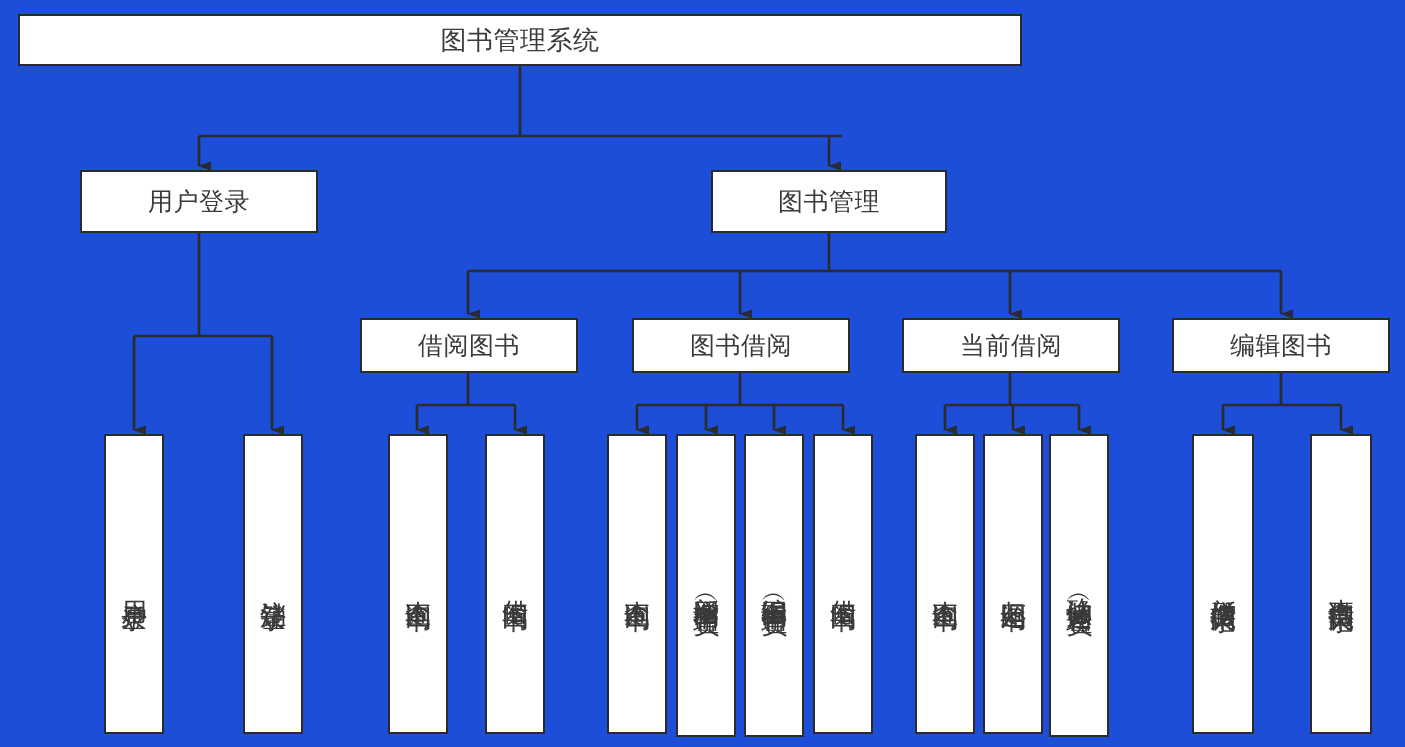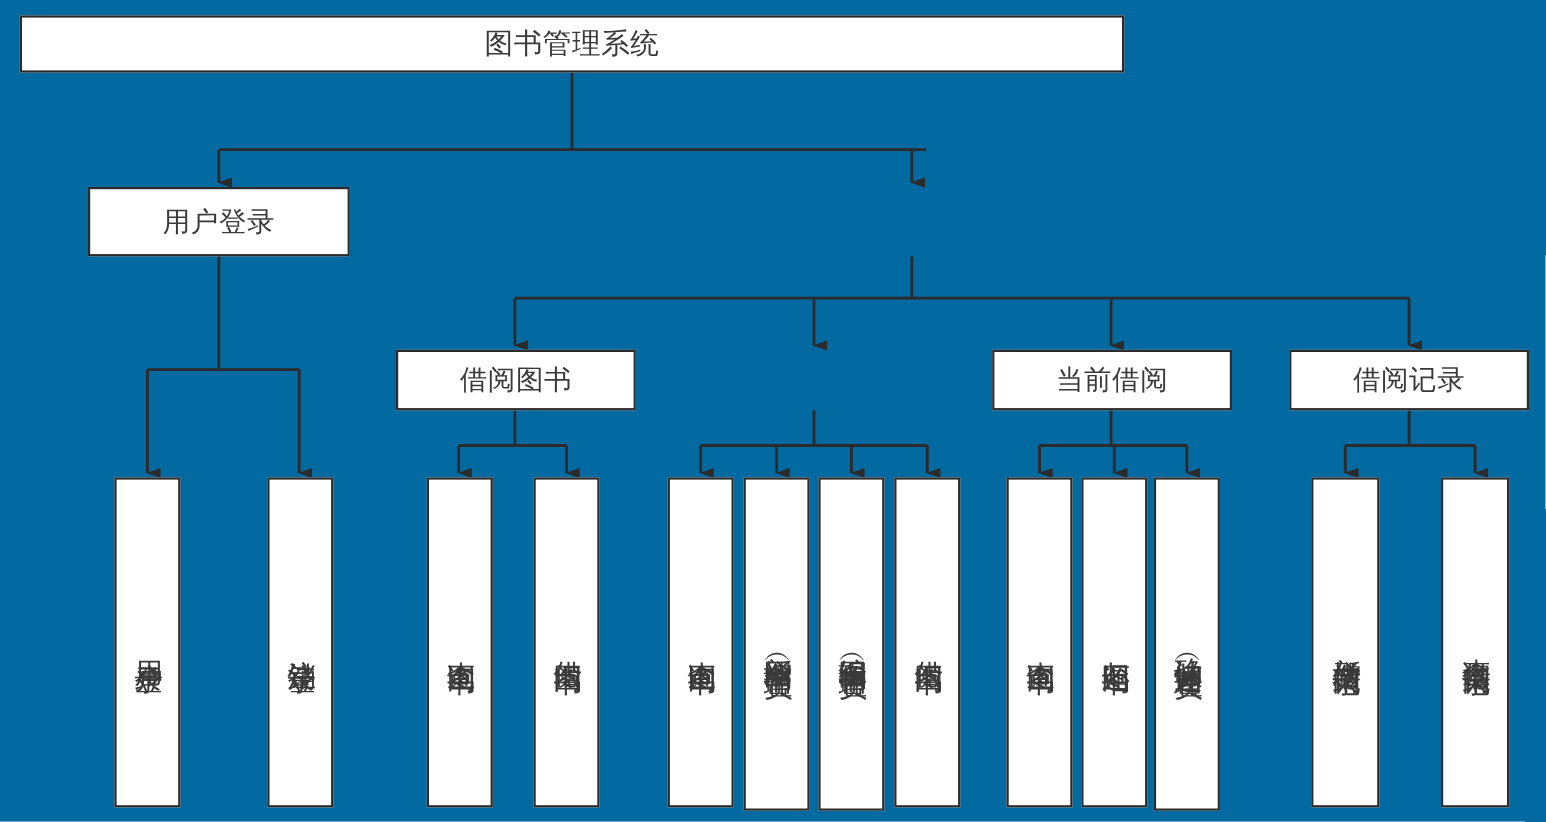"图书管理系统" #diagram-root { background: #0369a1 -> #1d4ed8 }
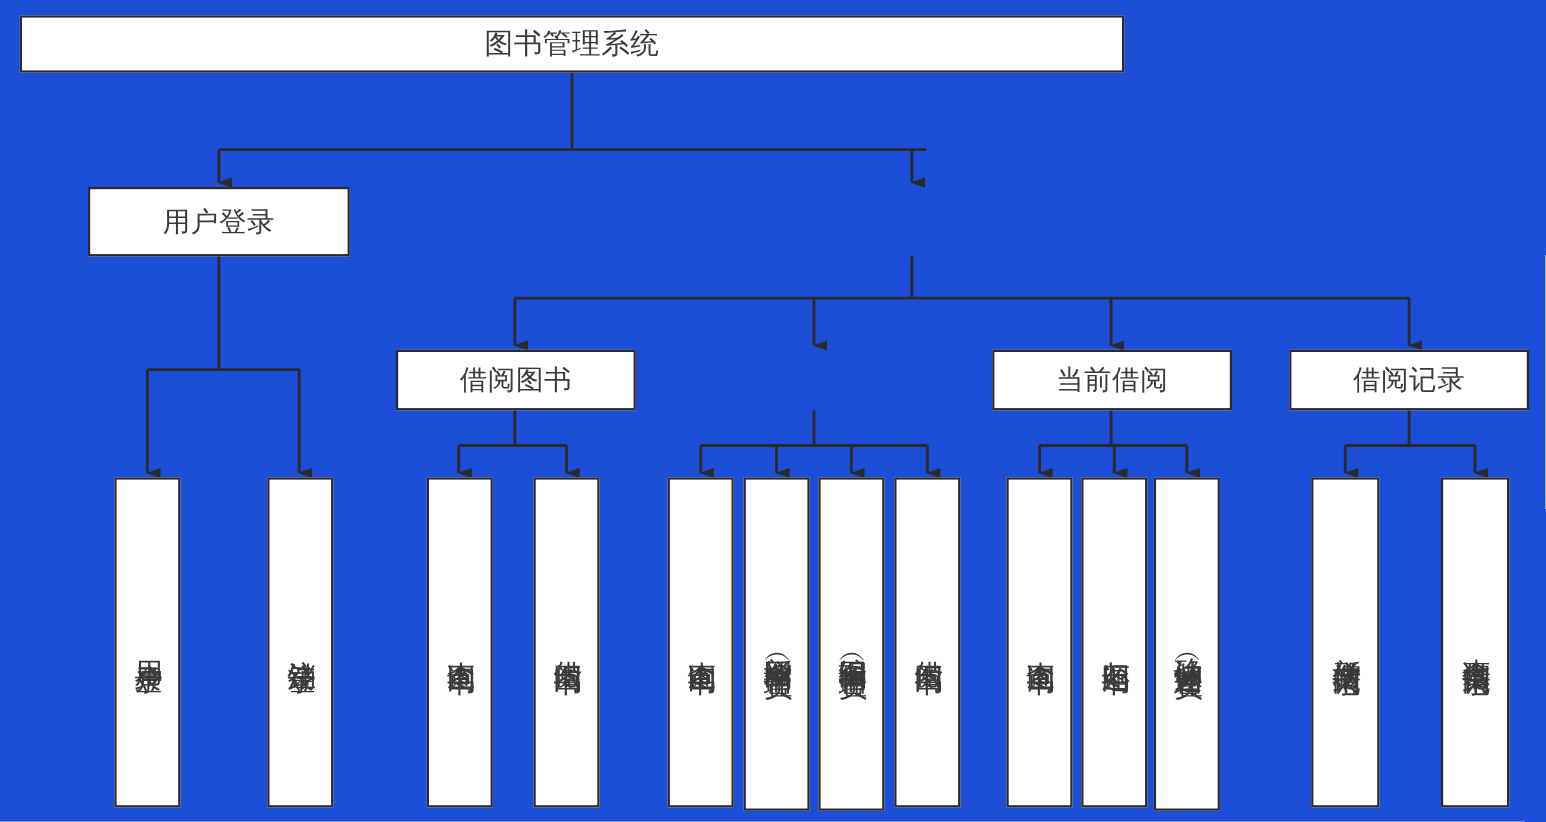"图书管理" div.node { html: none -> <div> <span>图书管理</span> </div> }
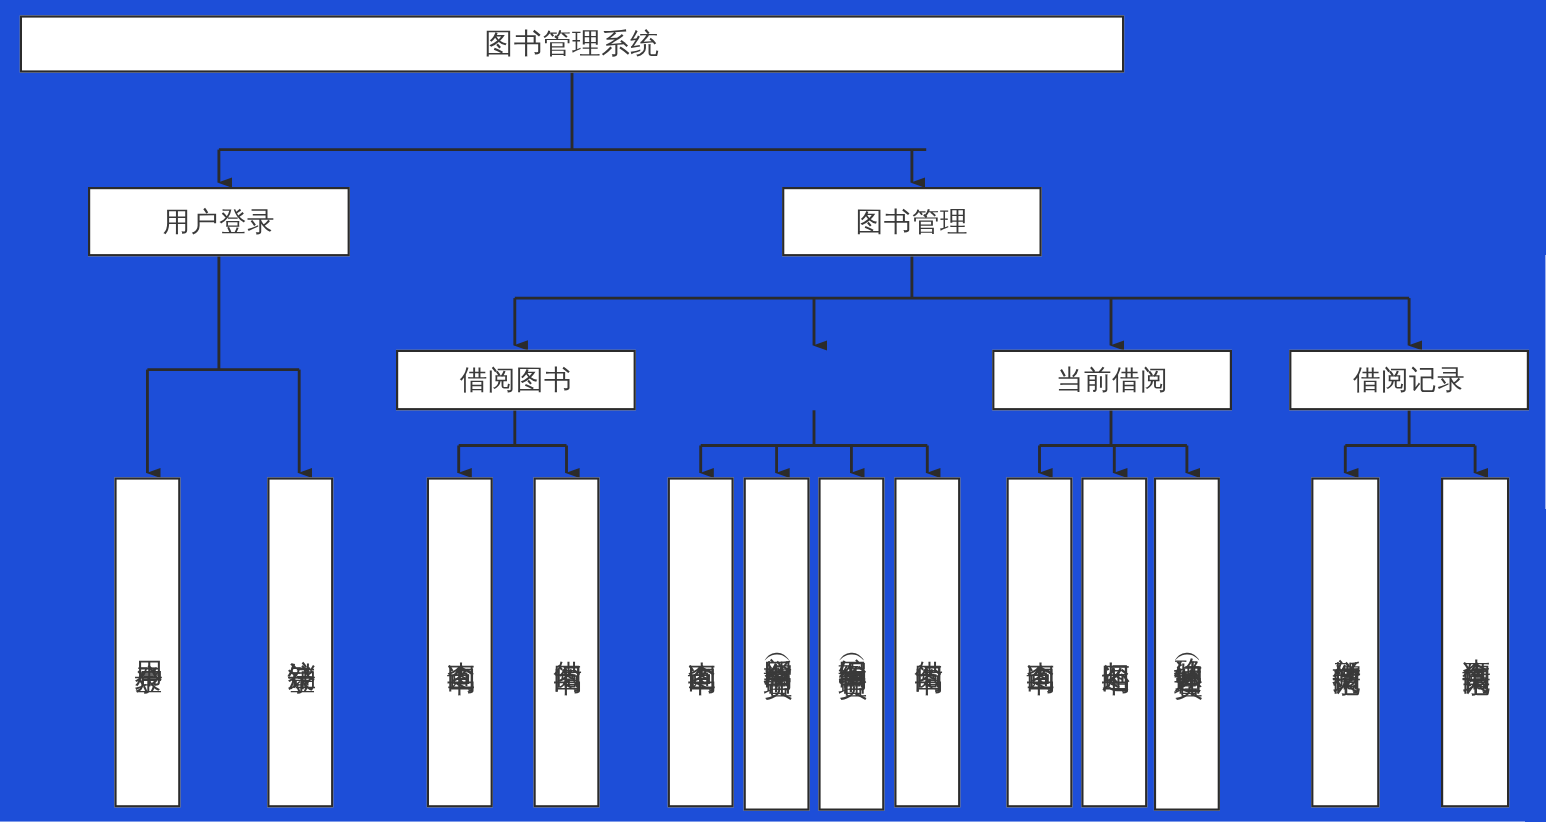"图书借阅" div.node { html: none -> <div> <span>图书借阅</span> </div> }
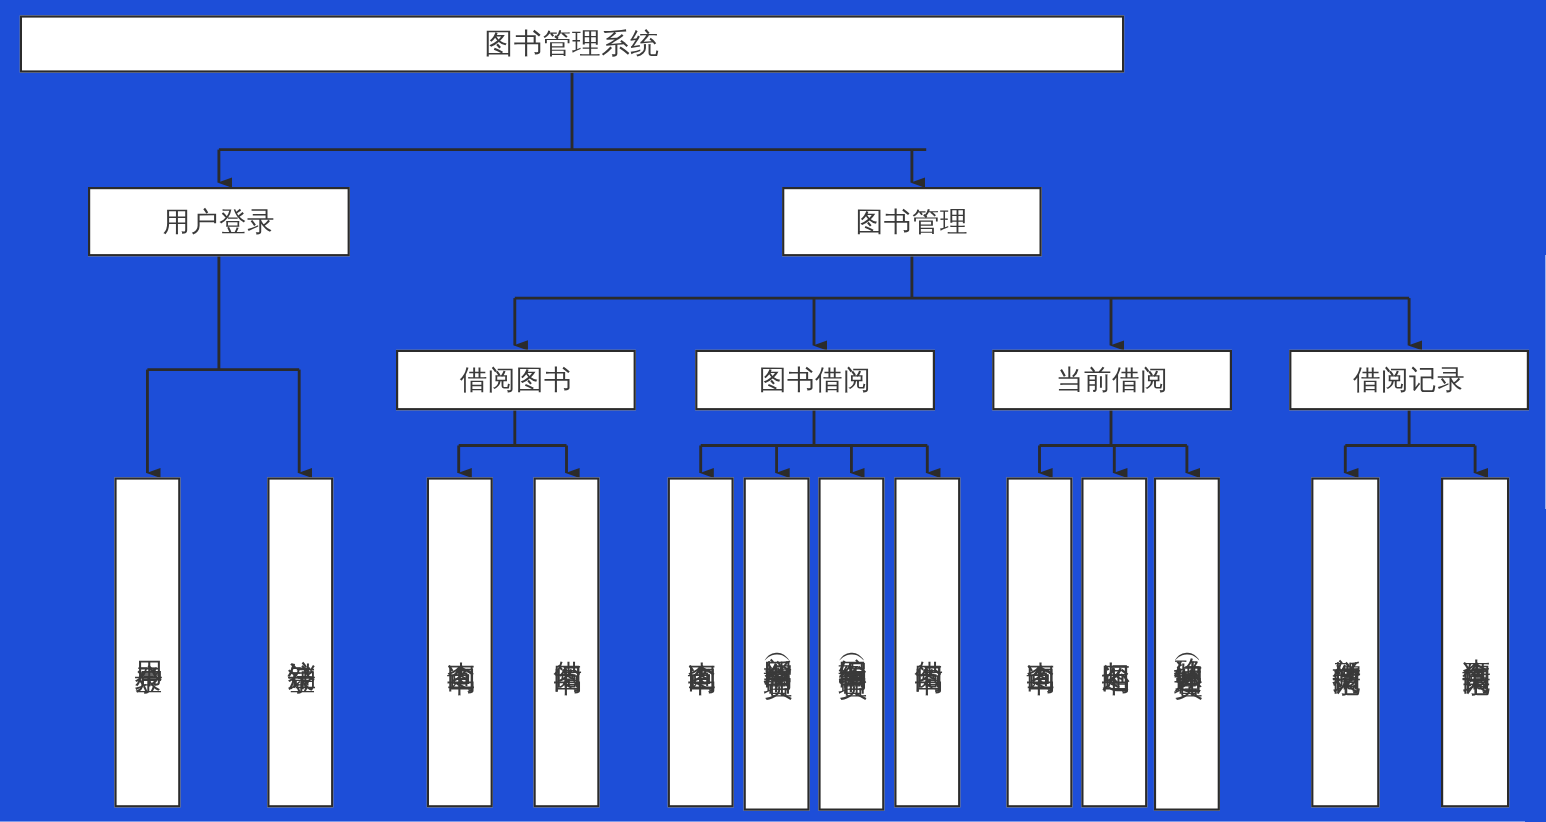"借阅记录" span.node-label { text: 借阅记录 -> 编辑图书 }
